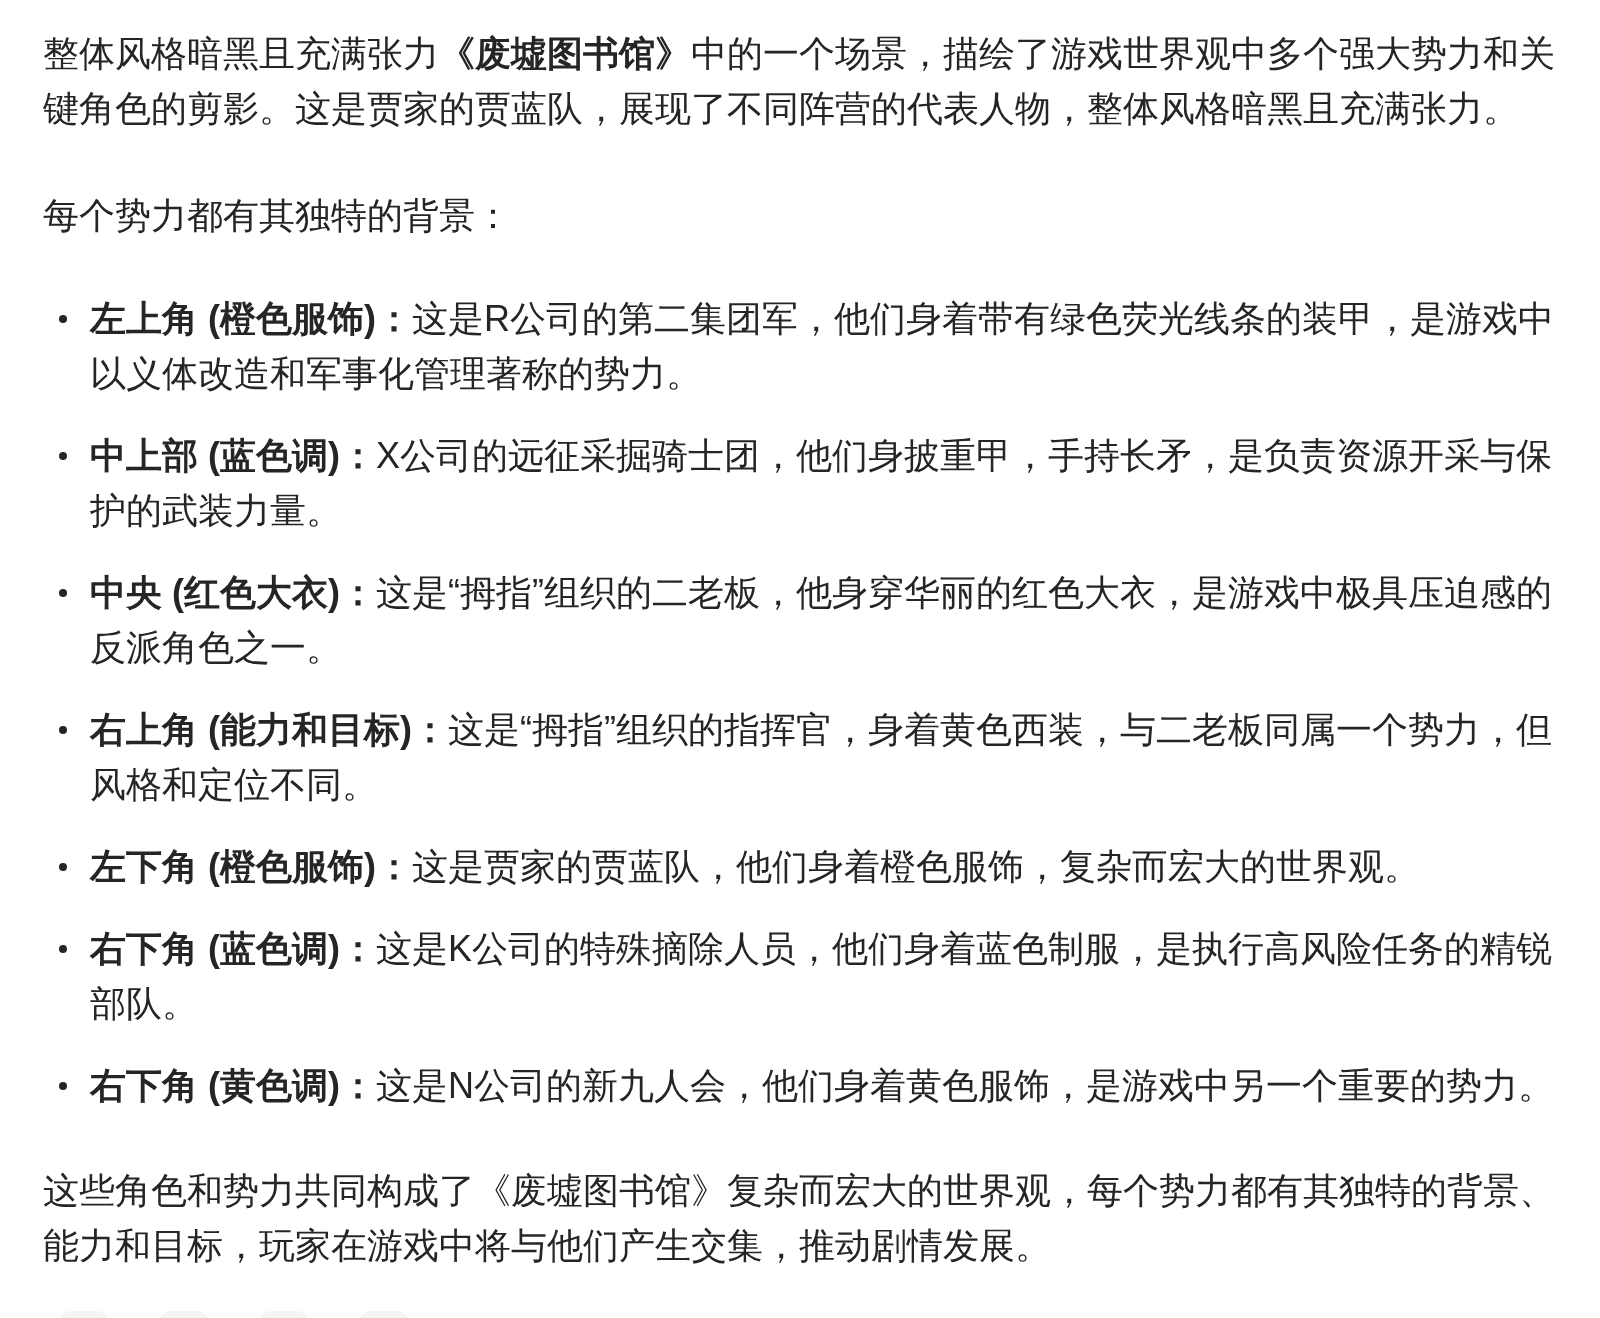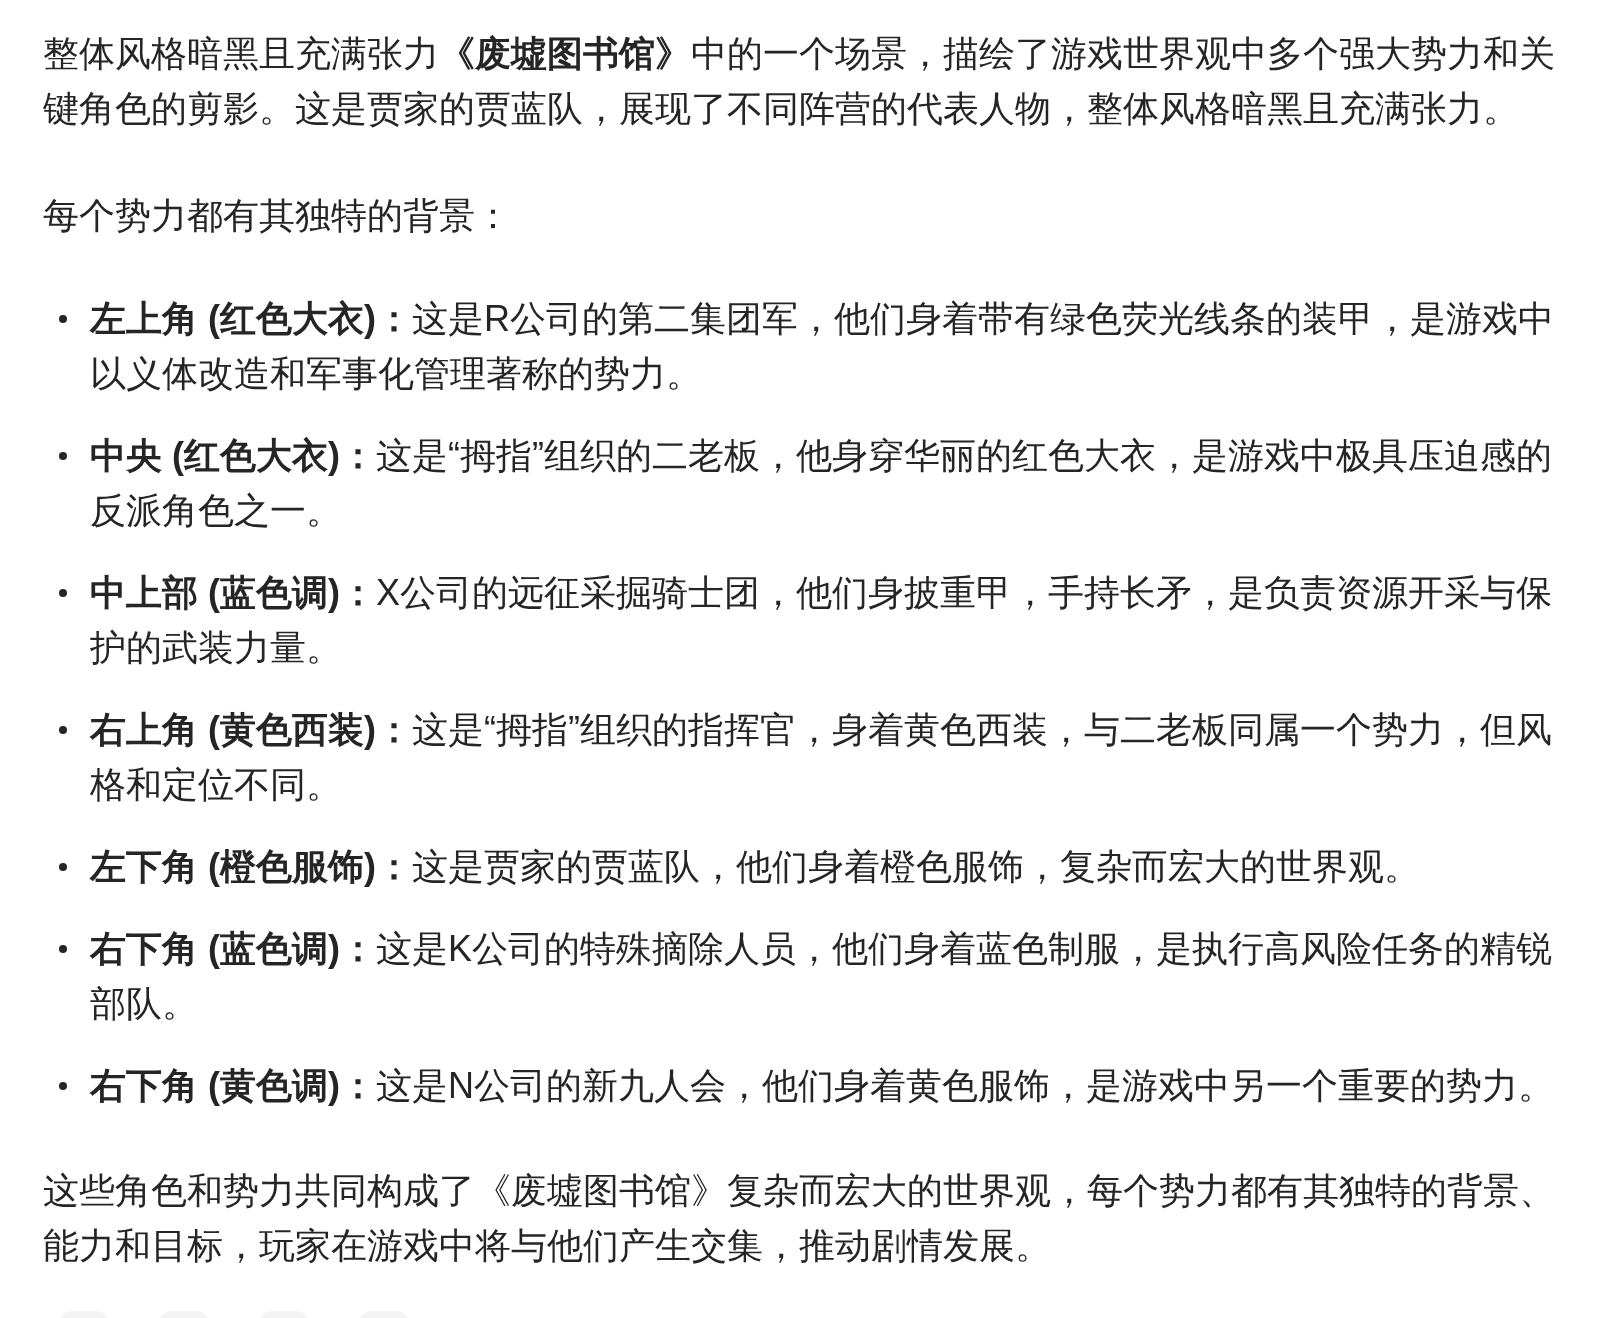"左上角 (红色大衣)：" strong.bullet-label { text: 红色大衣 -> 橙色服饰 }
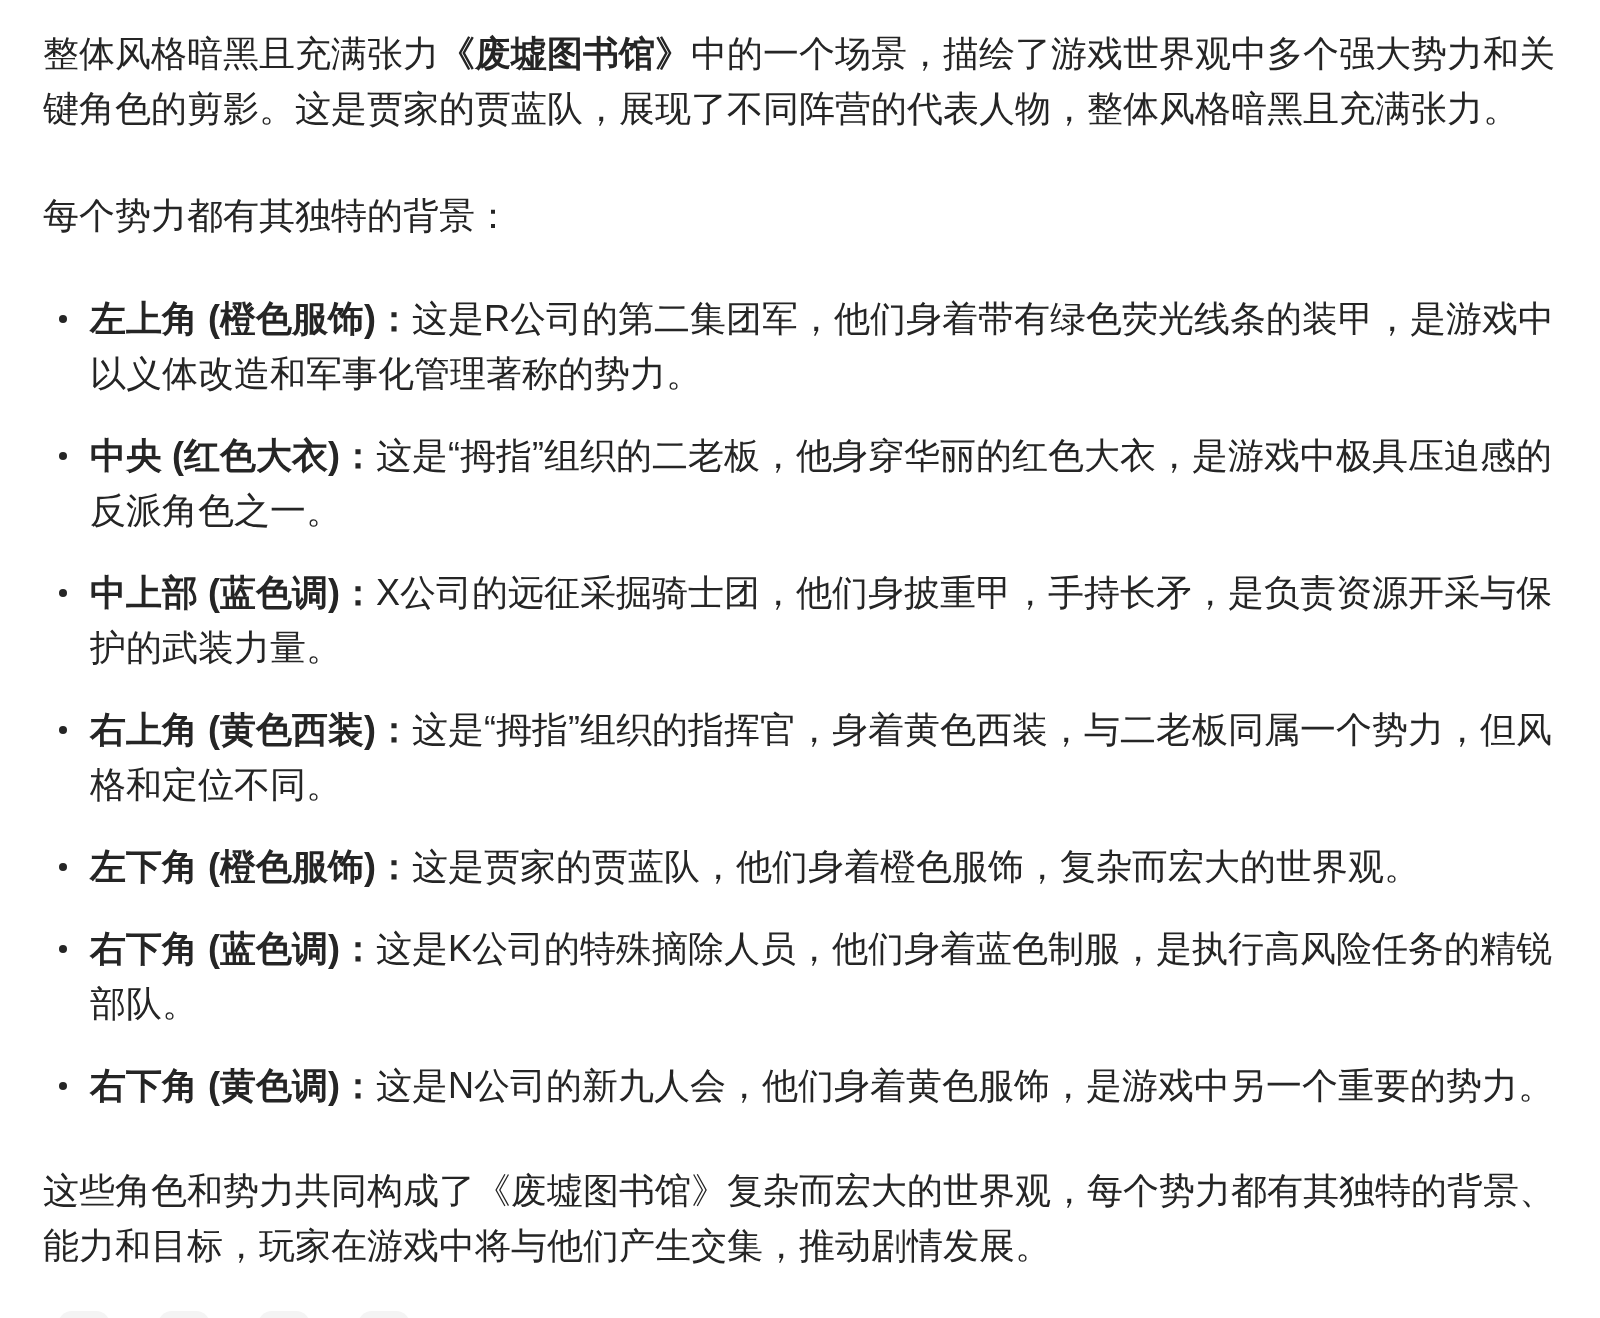"中央" li { order: before "中上部" -> after "中上部" }
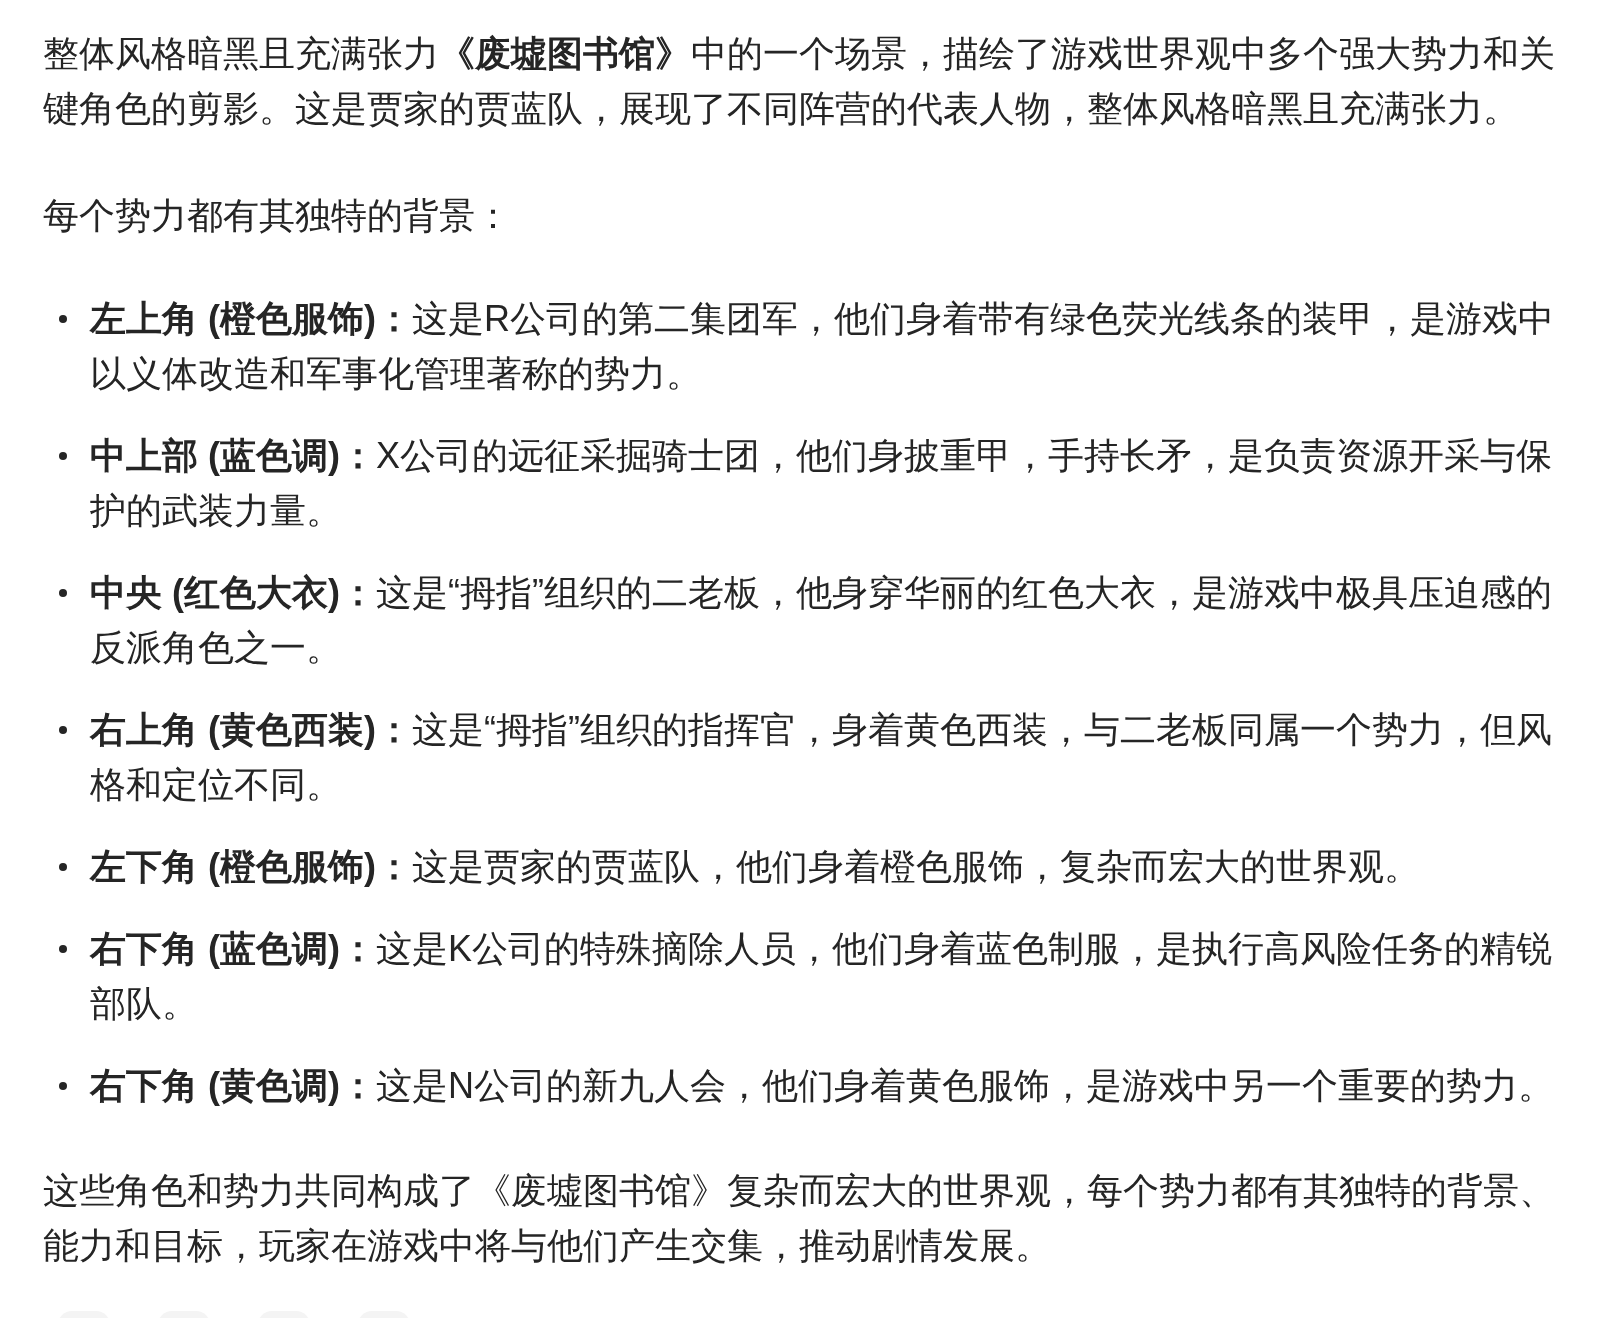"右上角 (黄色西装)：" strong.bullet-label { text: 黄色西装 -> 能力和目标 }
